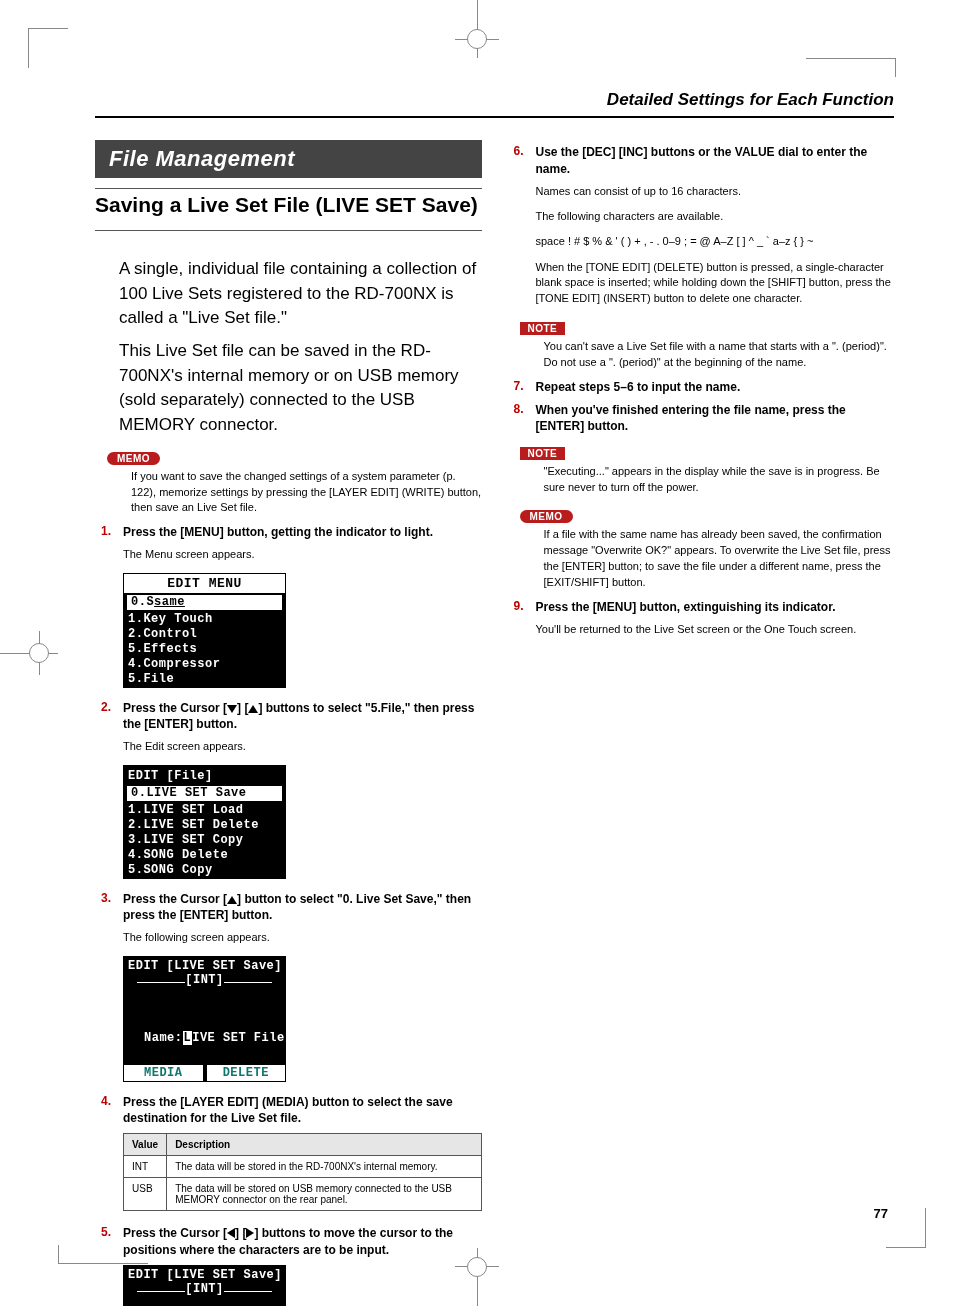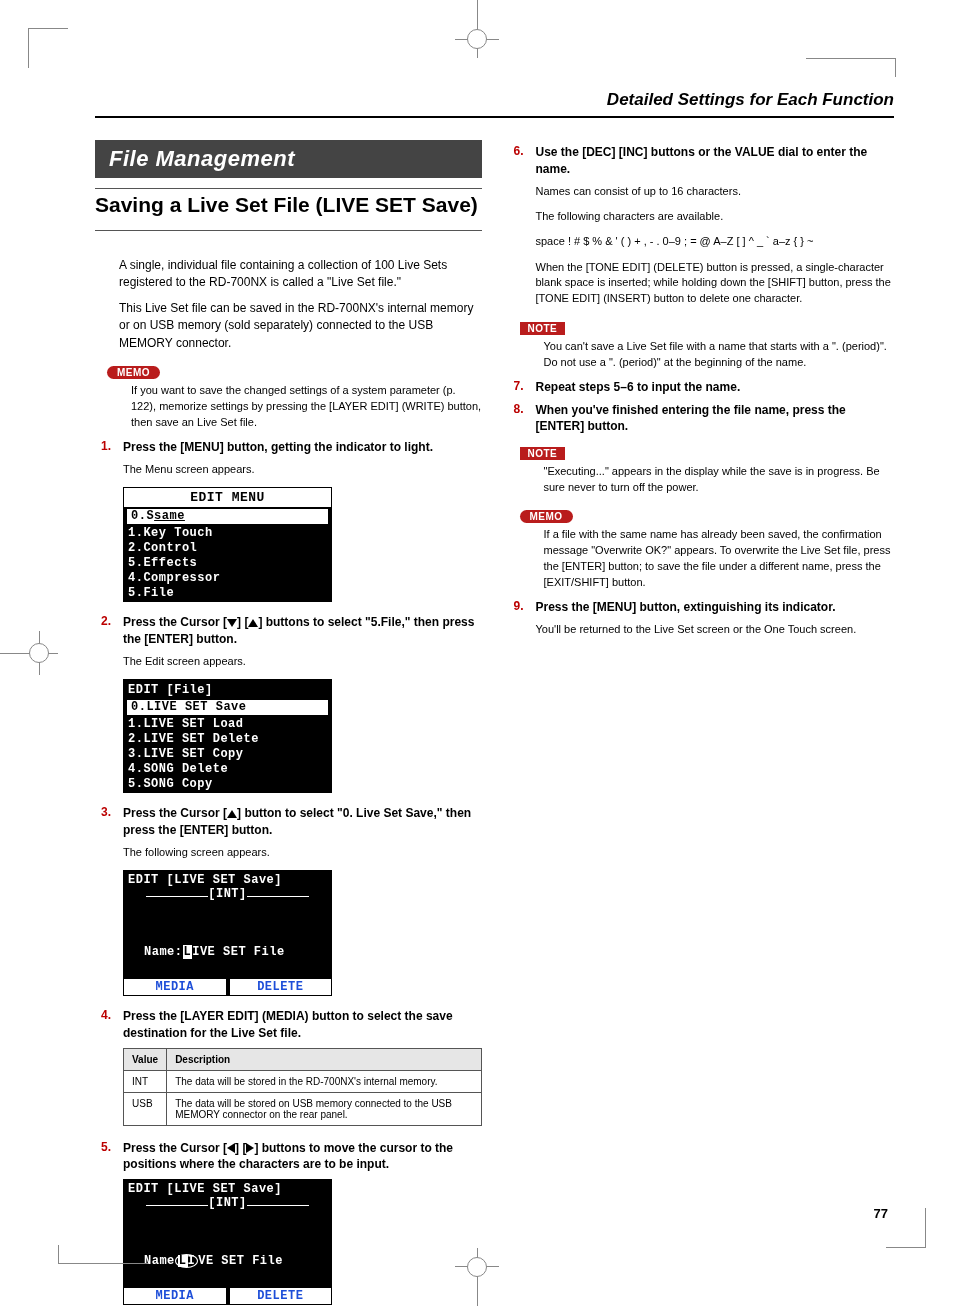"A single, individual file containing" .body-text { font-size: 12px -> 17px }
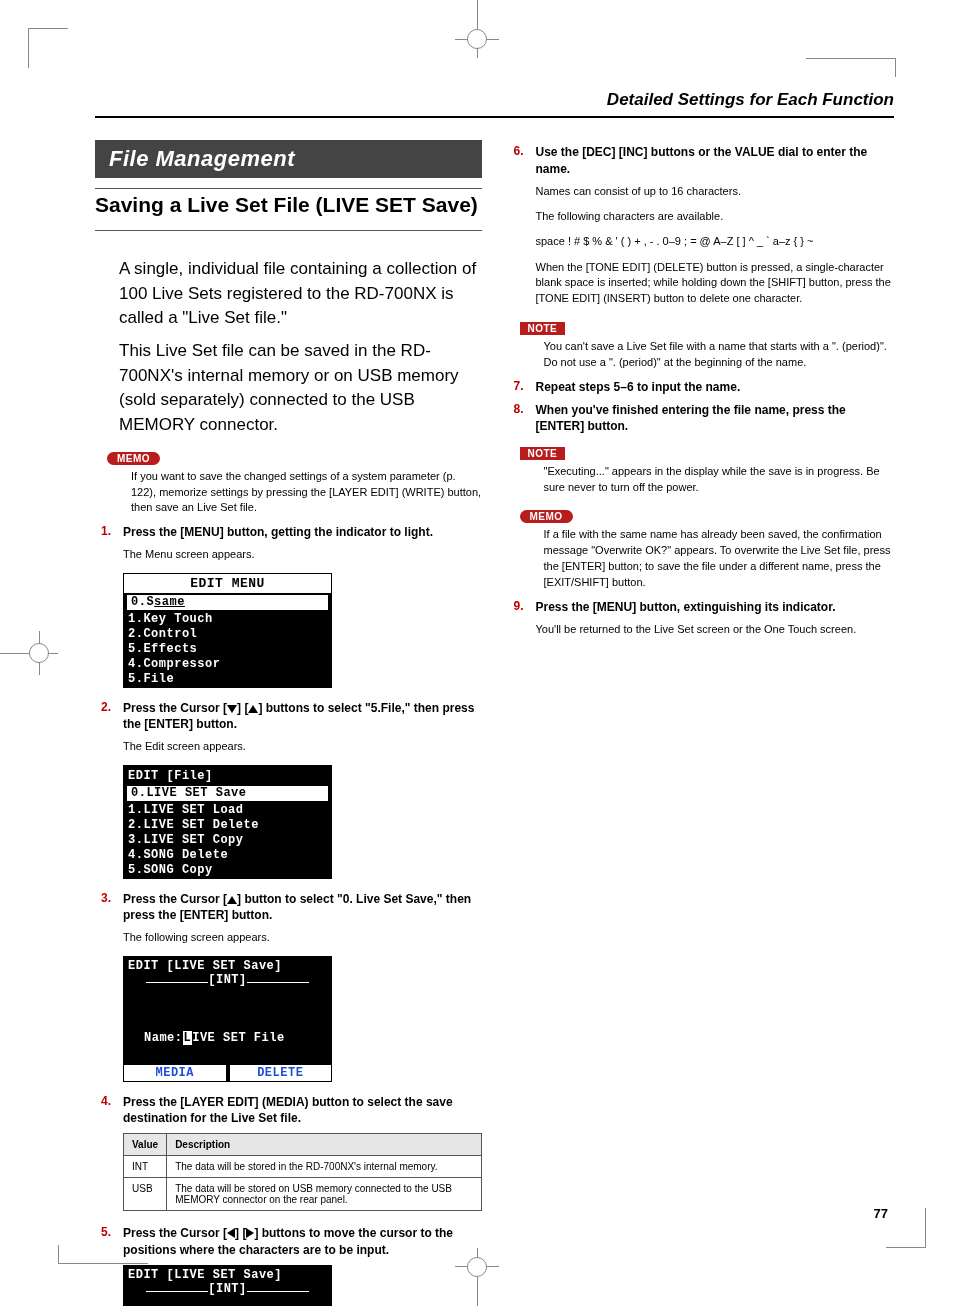"EDIT MENU" .screen { width: 209px -> 163px }
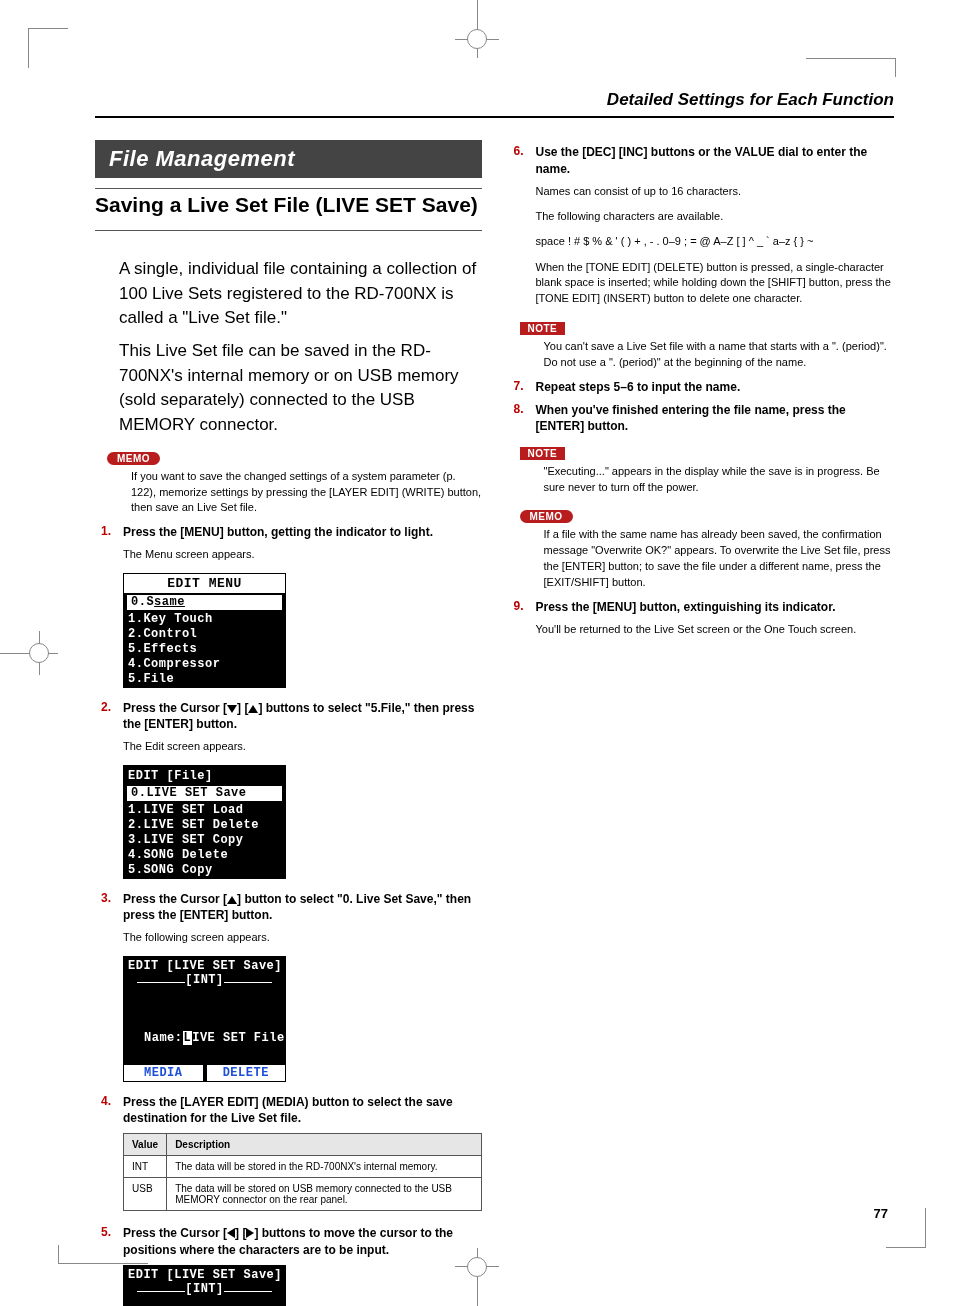"MEDIA" .scr2-foot { color: #1d4ed8 -> #0f766e }
